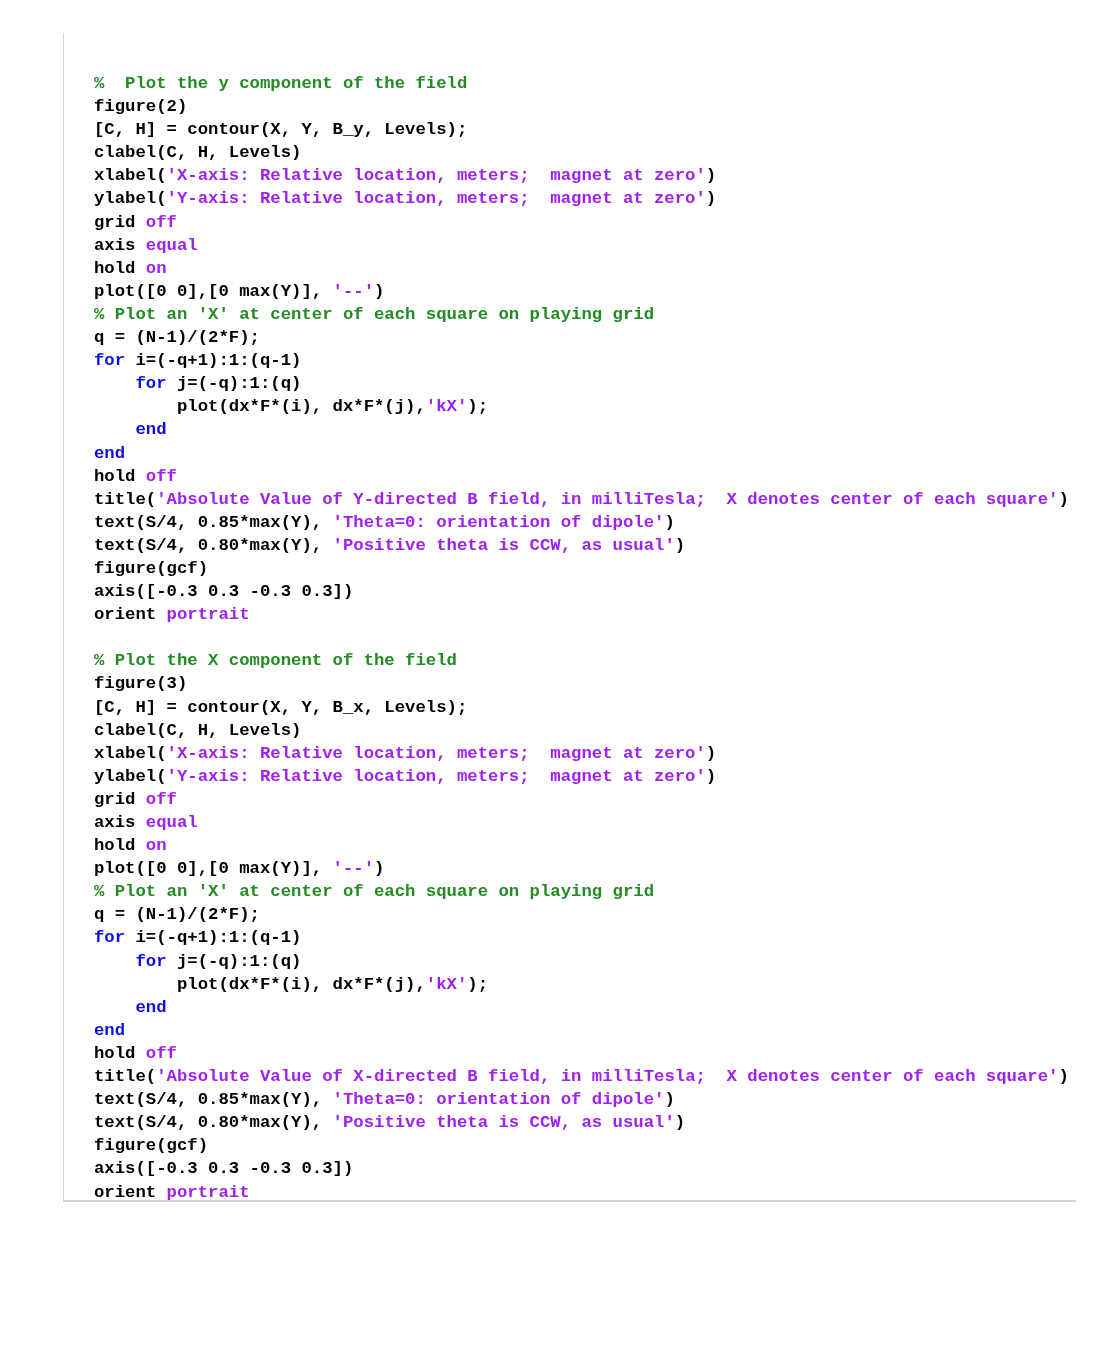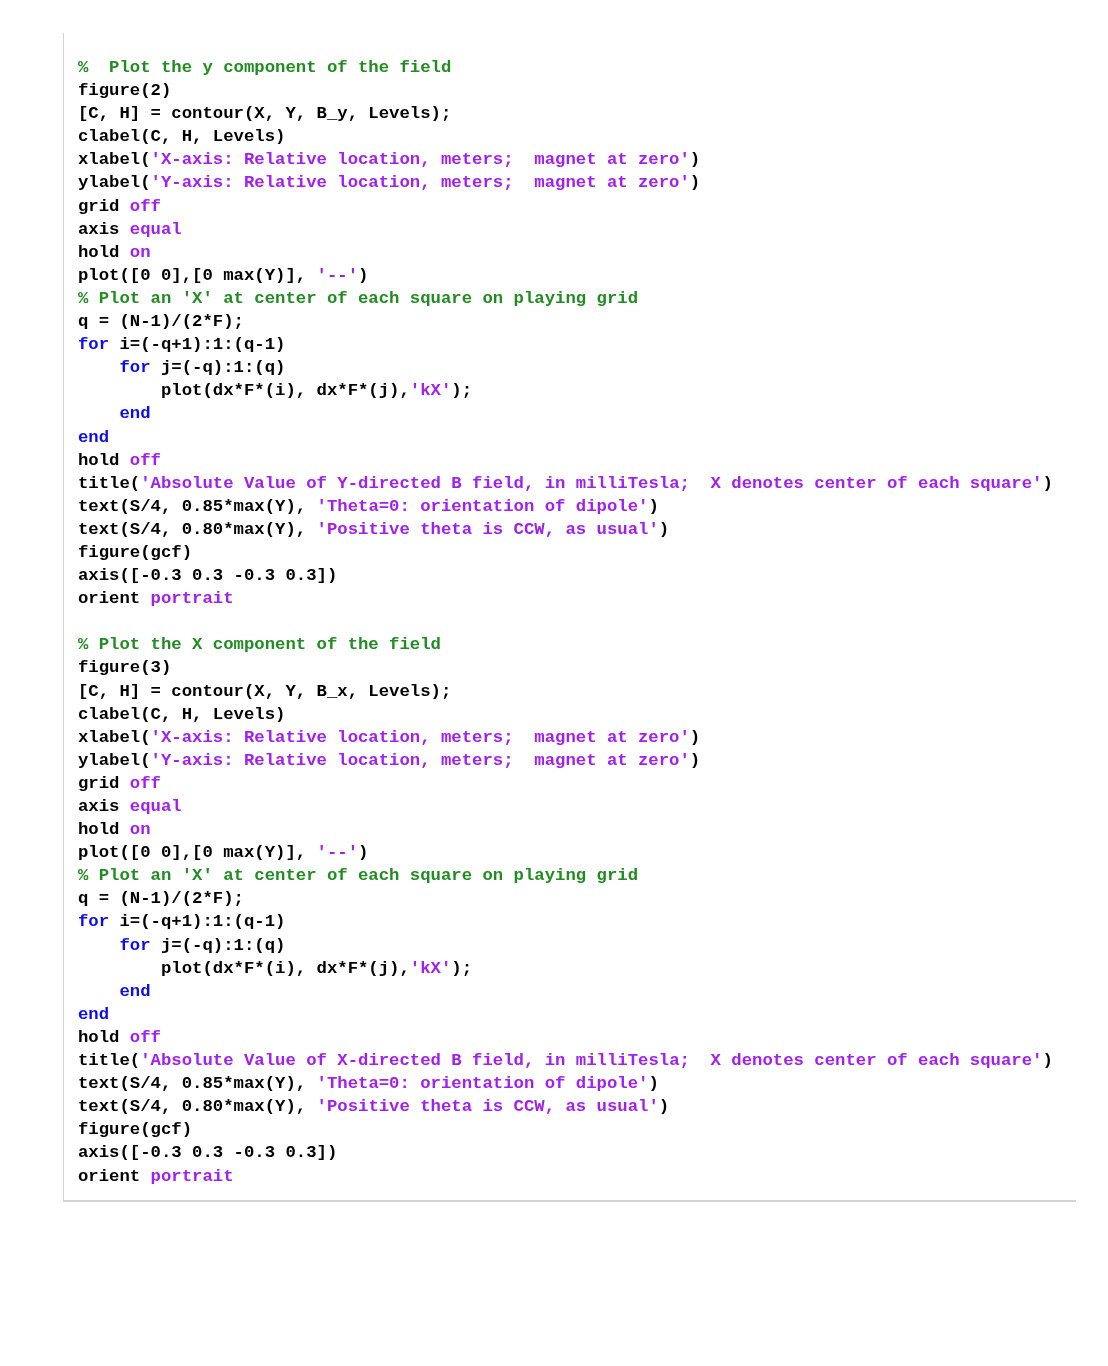"% Plot the y component" pre.code { margin: 0 -> 16px }
